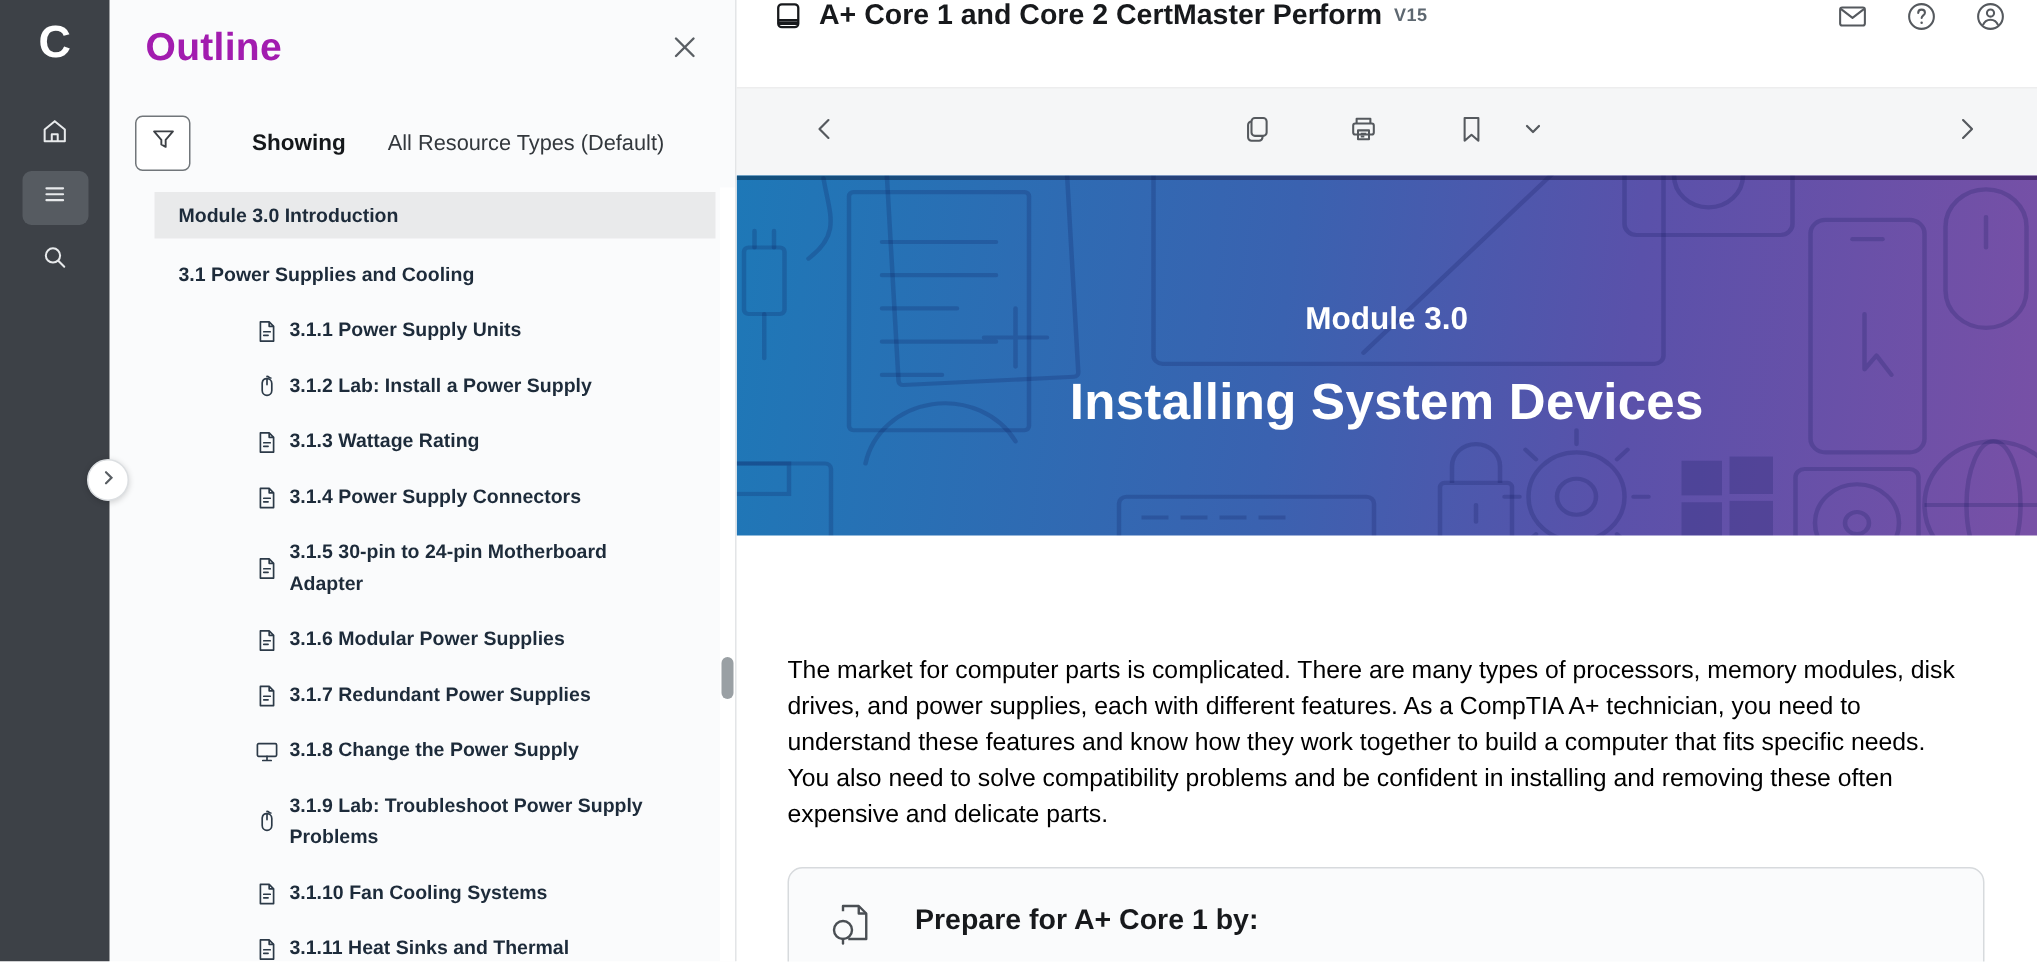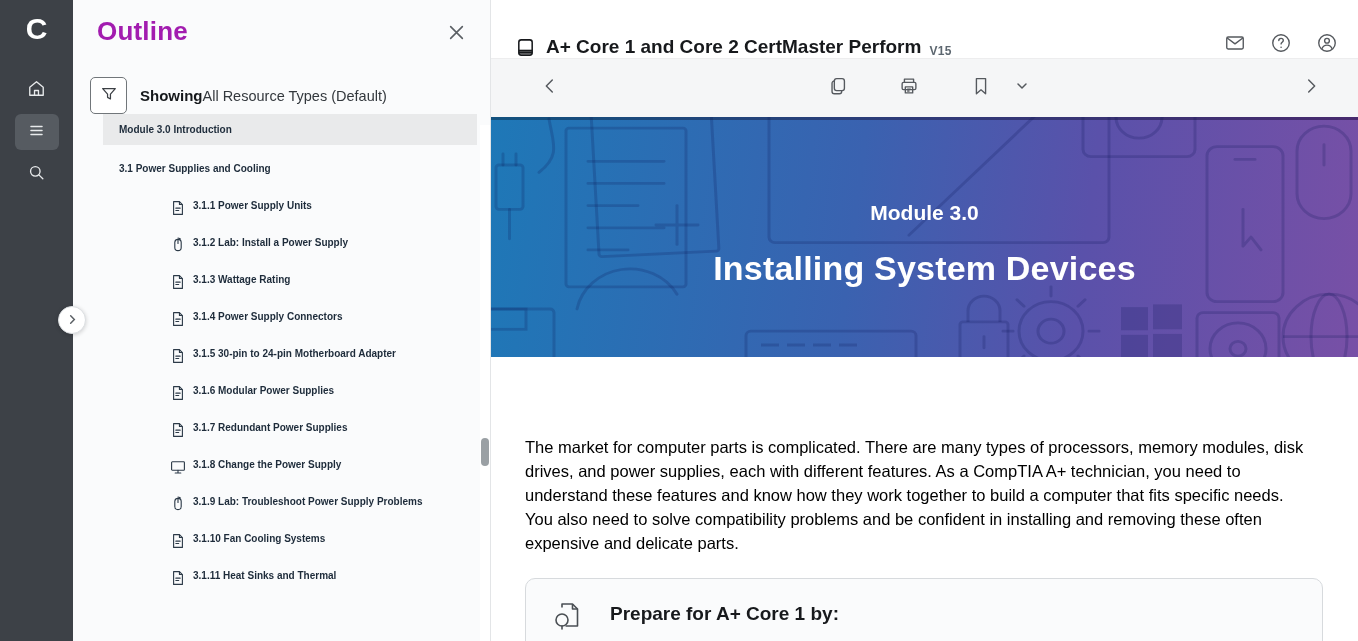"A+ Core 1 and Core" .main-head { align-items: flex-end -> flex-start }
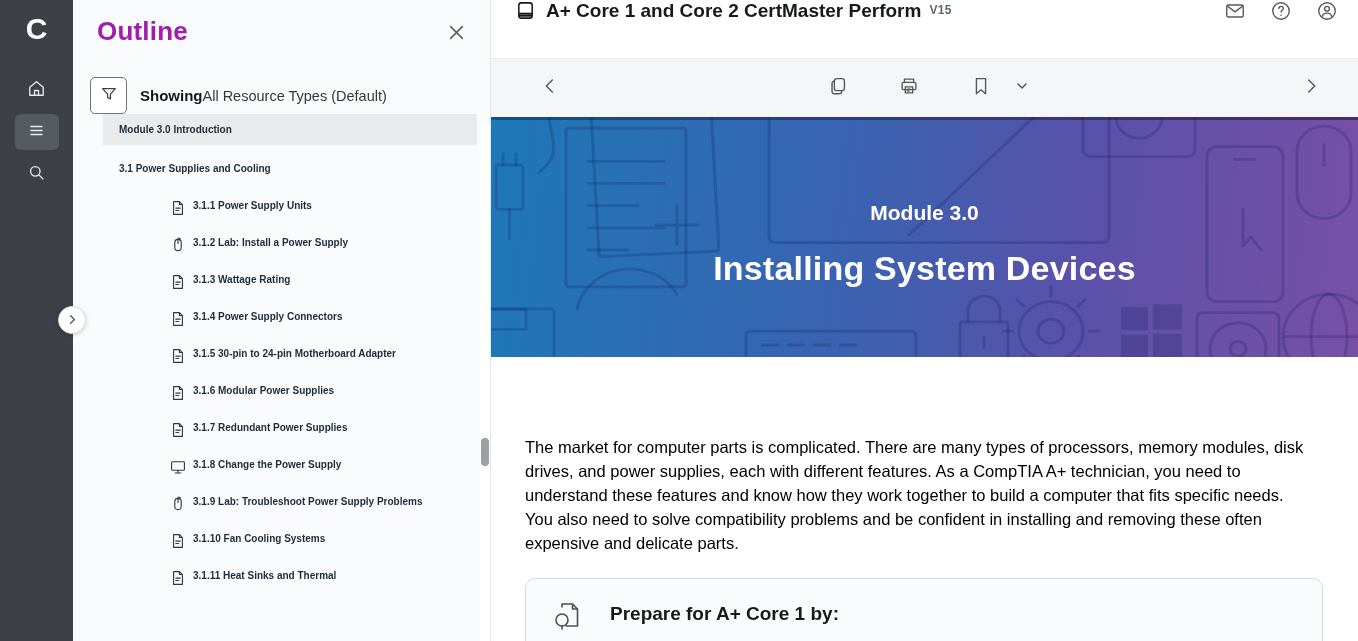"Showing" .filter-row { gap: none -> 28px }
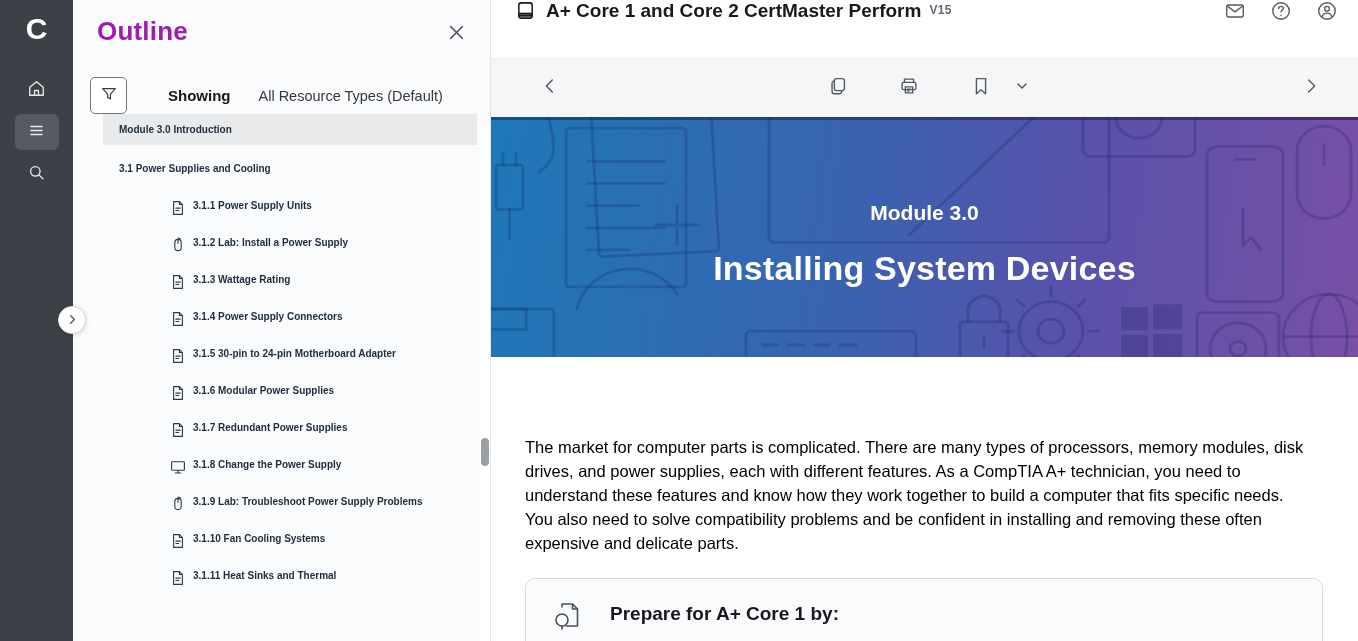"Module 3.0 Introduction" .o-list { font-size: 10px -> 13px; margin-top: none -> 14px }
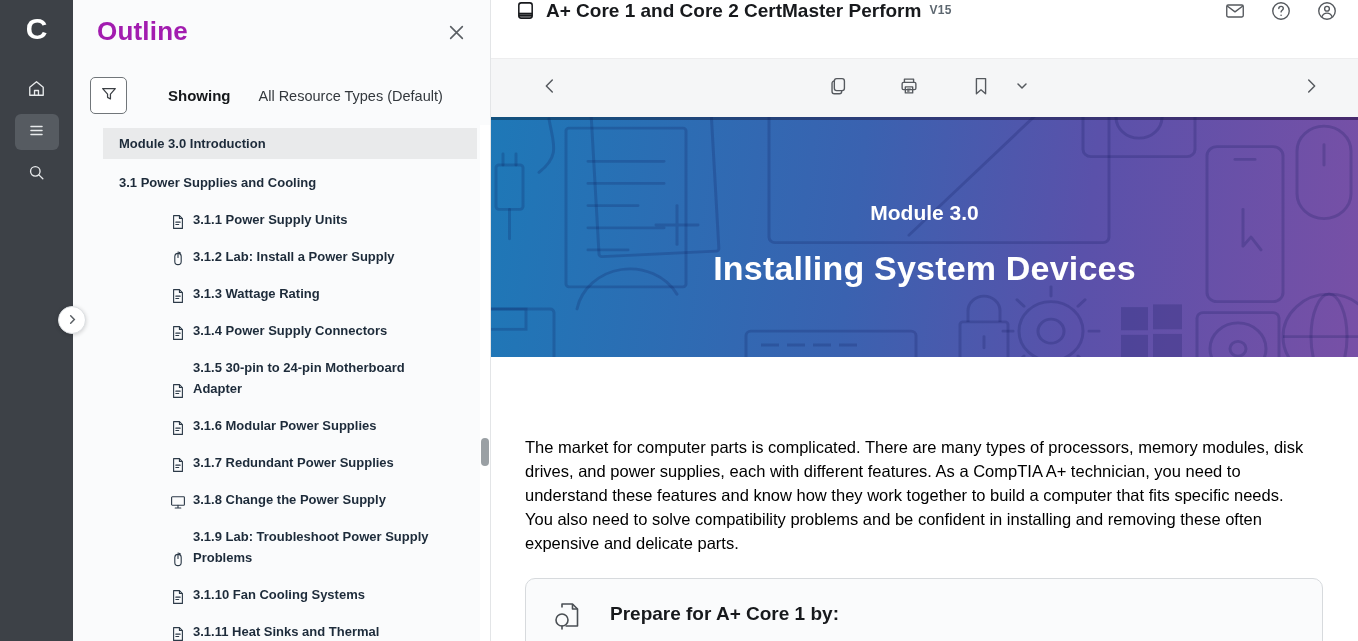"3.1.1 Power Supply Units" .o-row.item { align-items: flex-end -> center }
